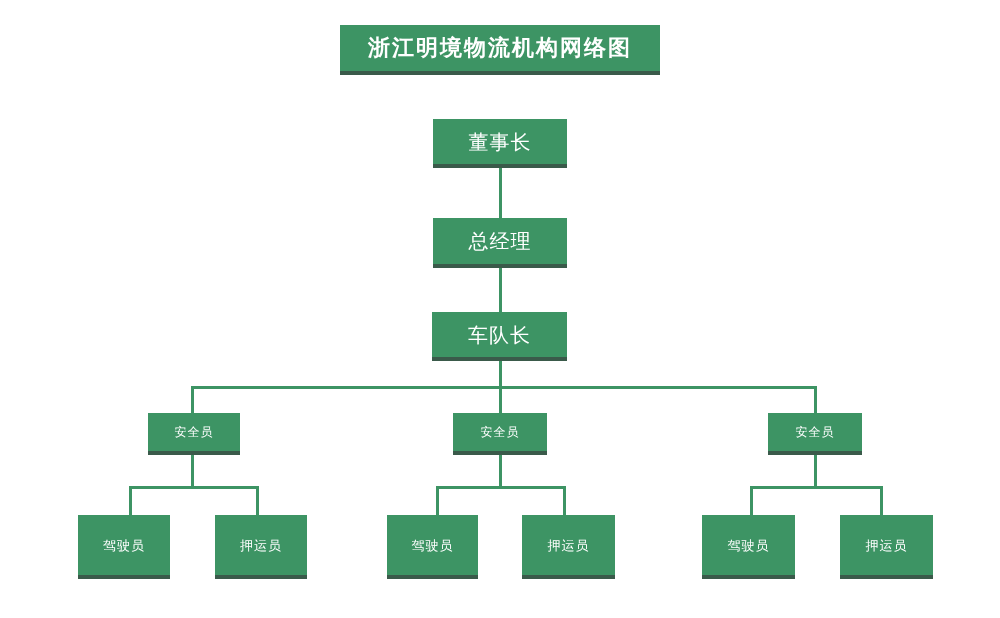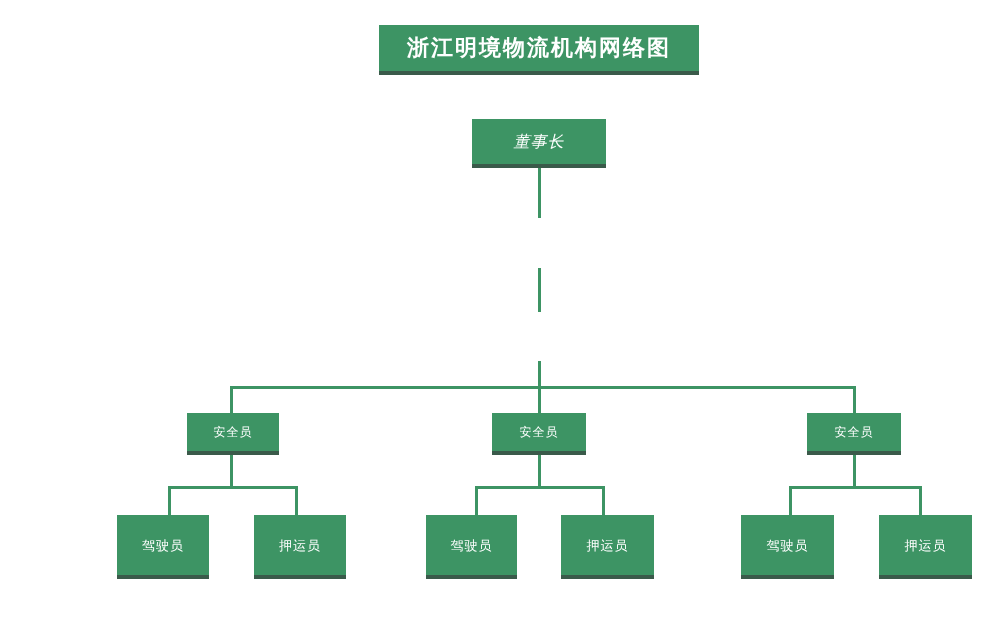"浙江明境物流机构网络图" .canvas { margin-left: 39px -> none }
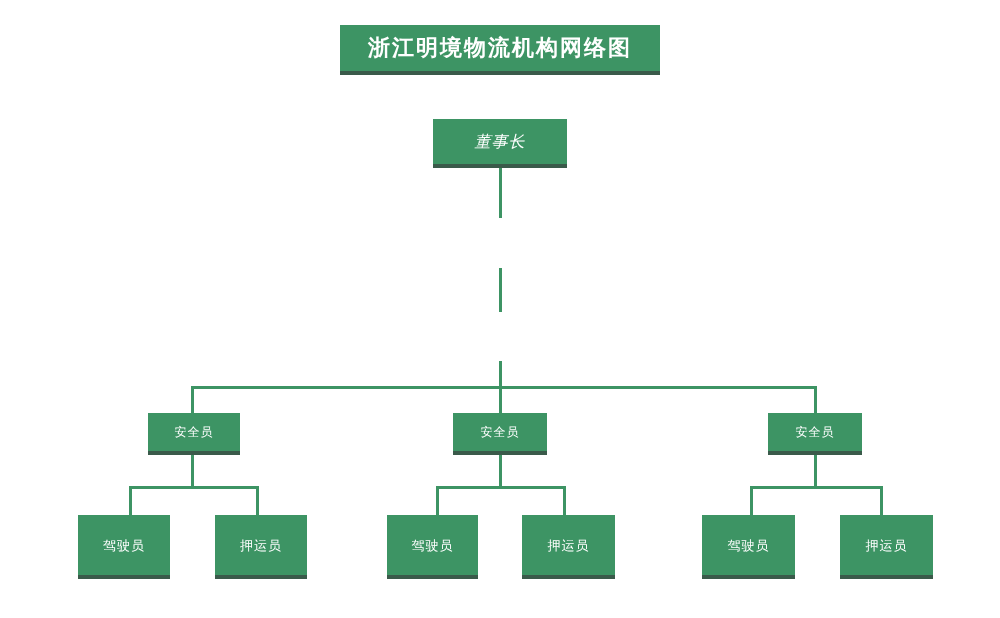"董事长" .lvl1 { font-size: 16px -> 20px; font-style: italic -> none }
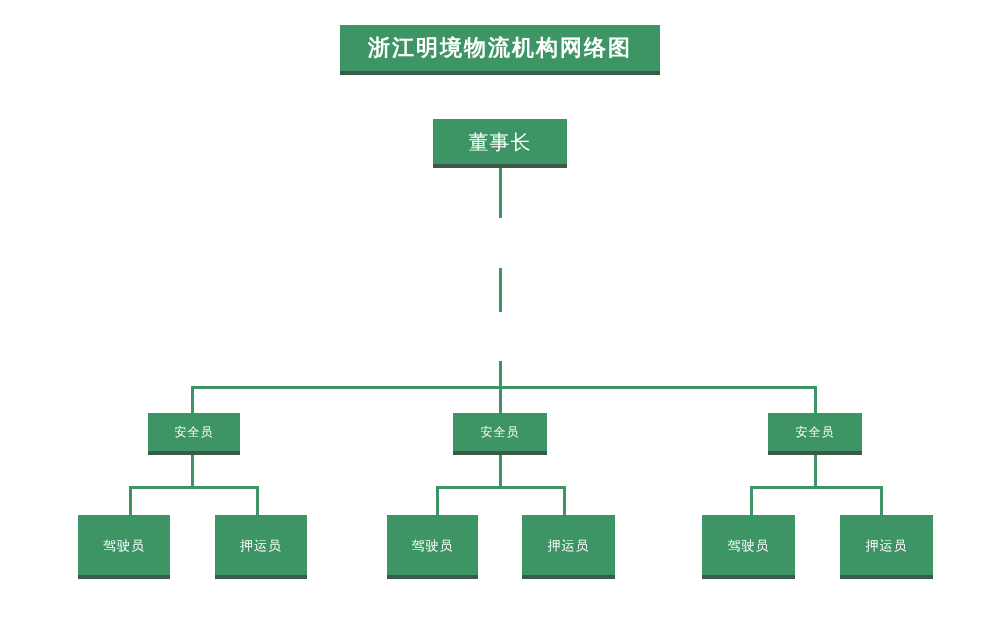"总经理" div.box { html: none -> <div>总经理</div> }
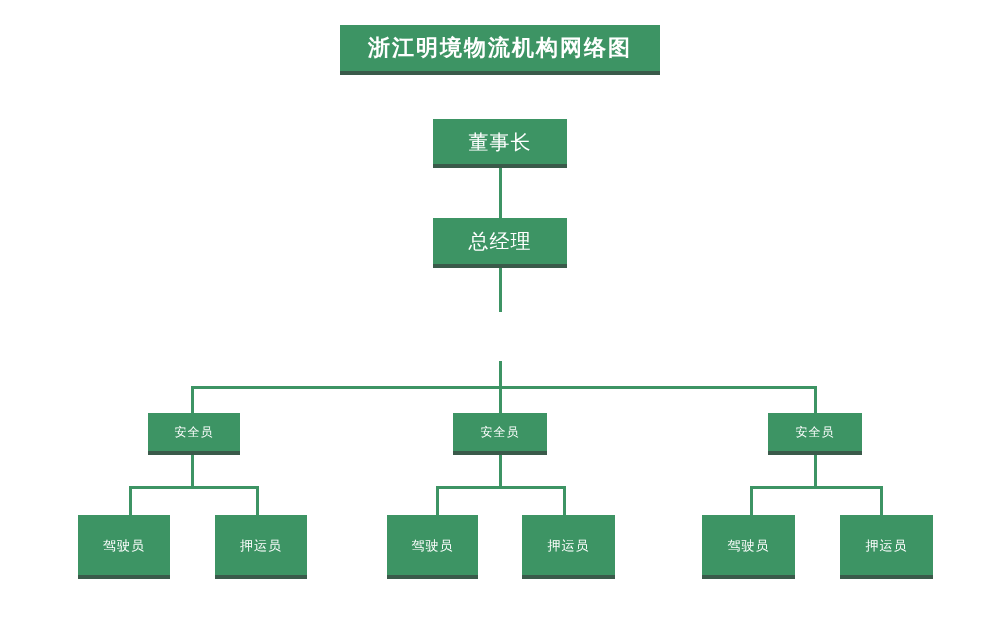"车队长" div.box { html: none -> <div>车队长</div> }
